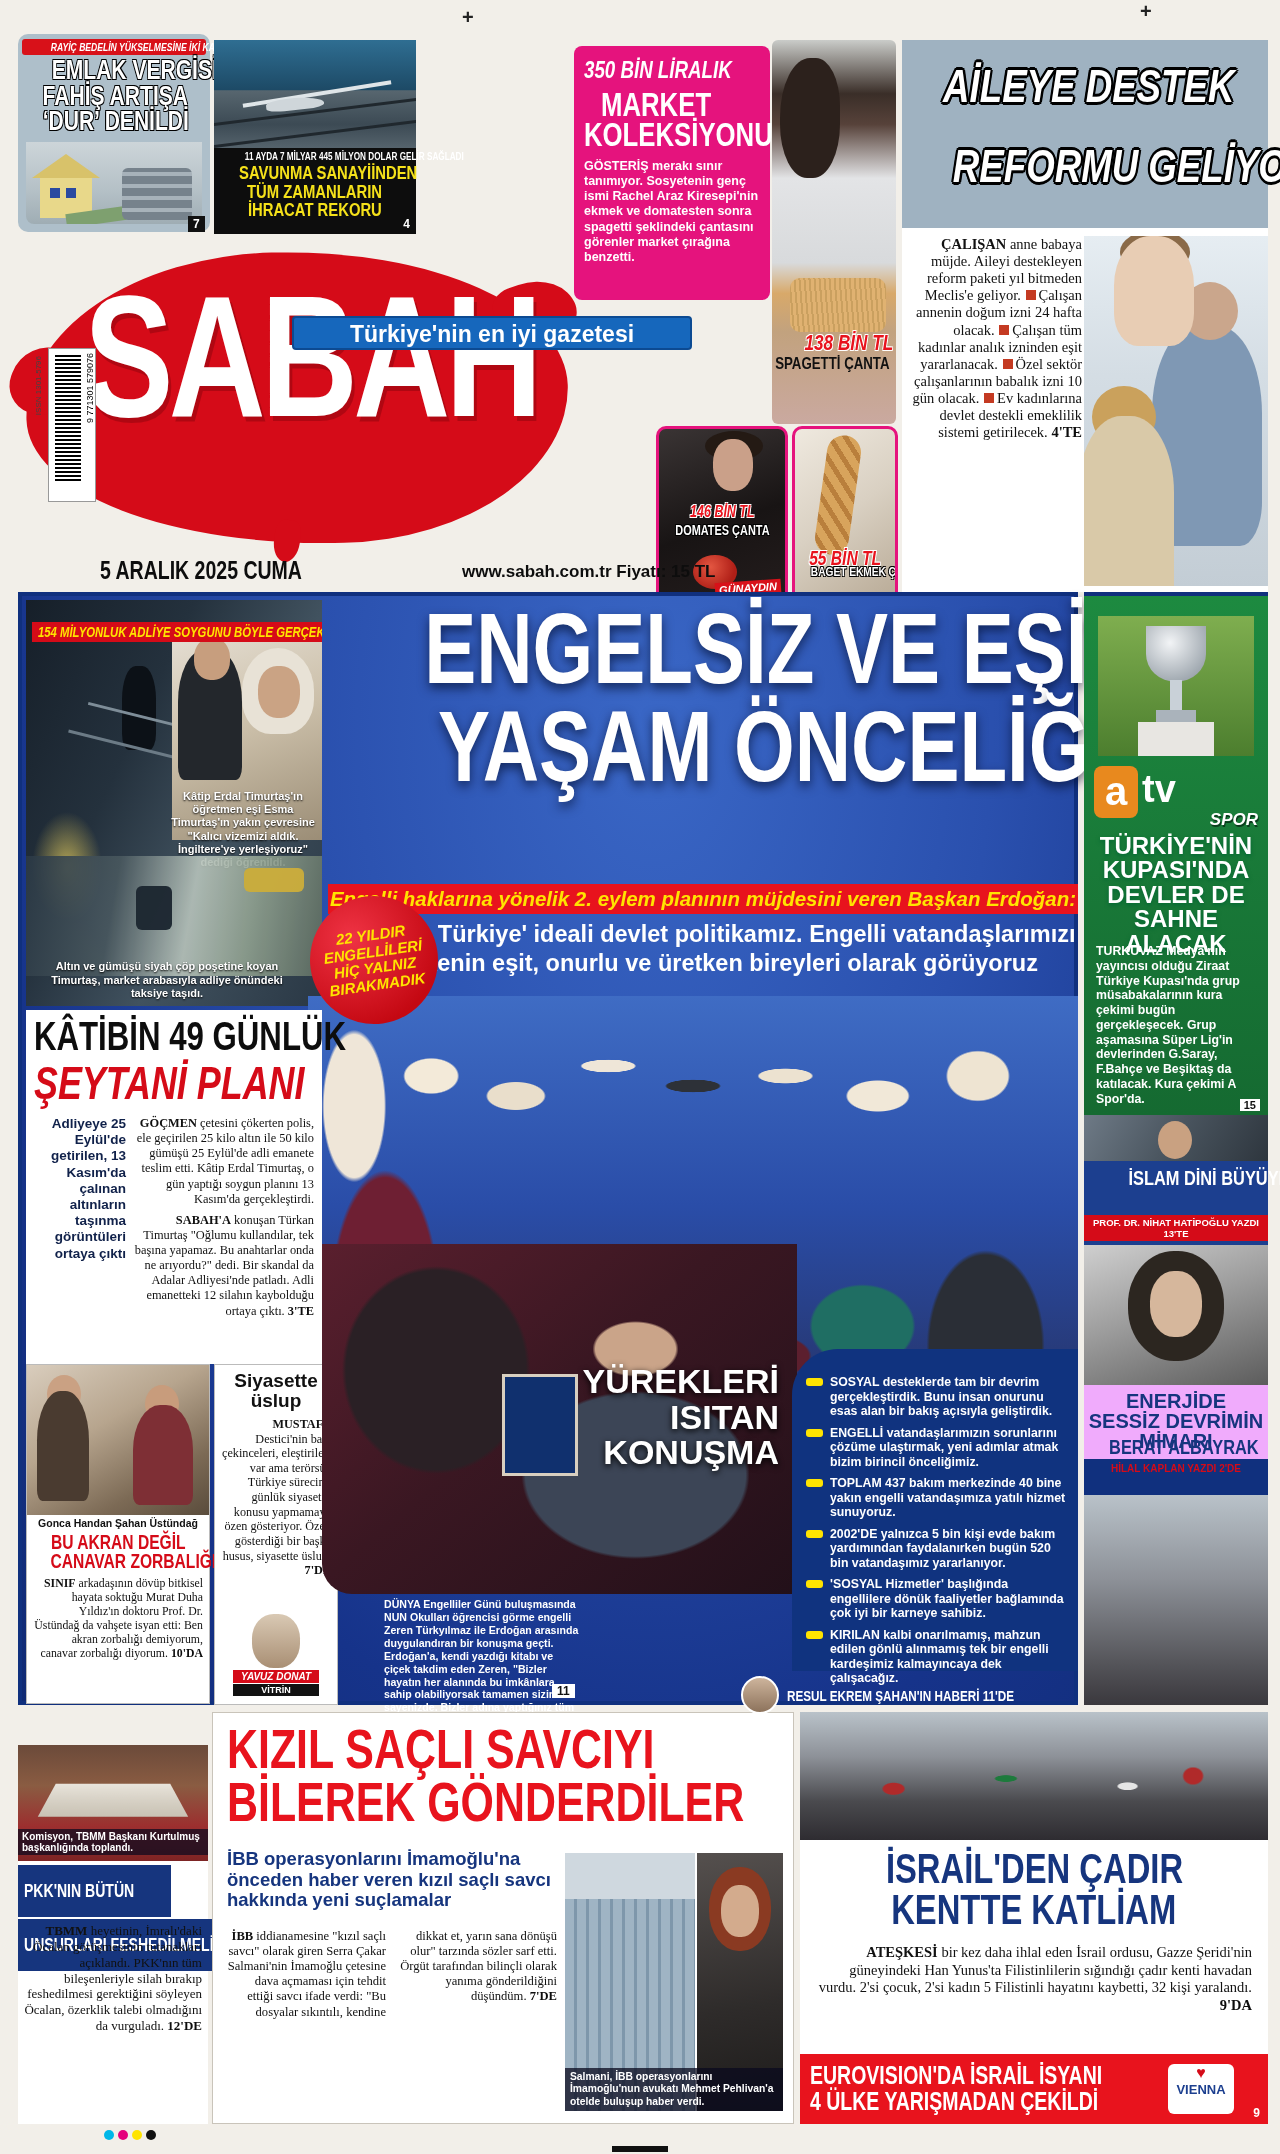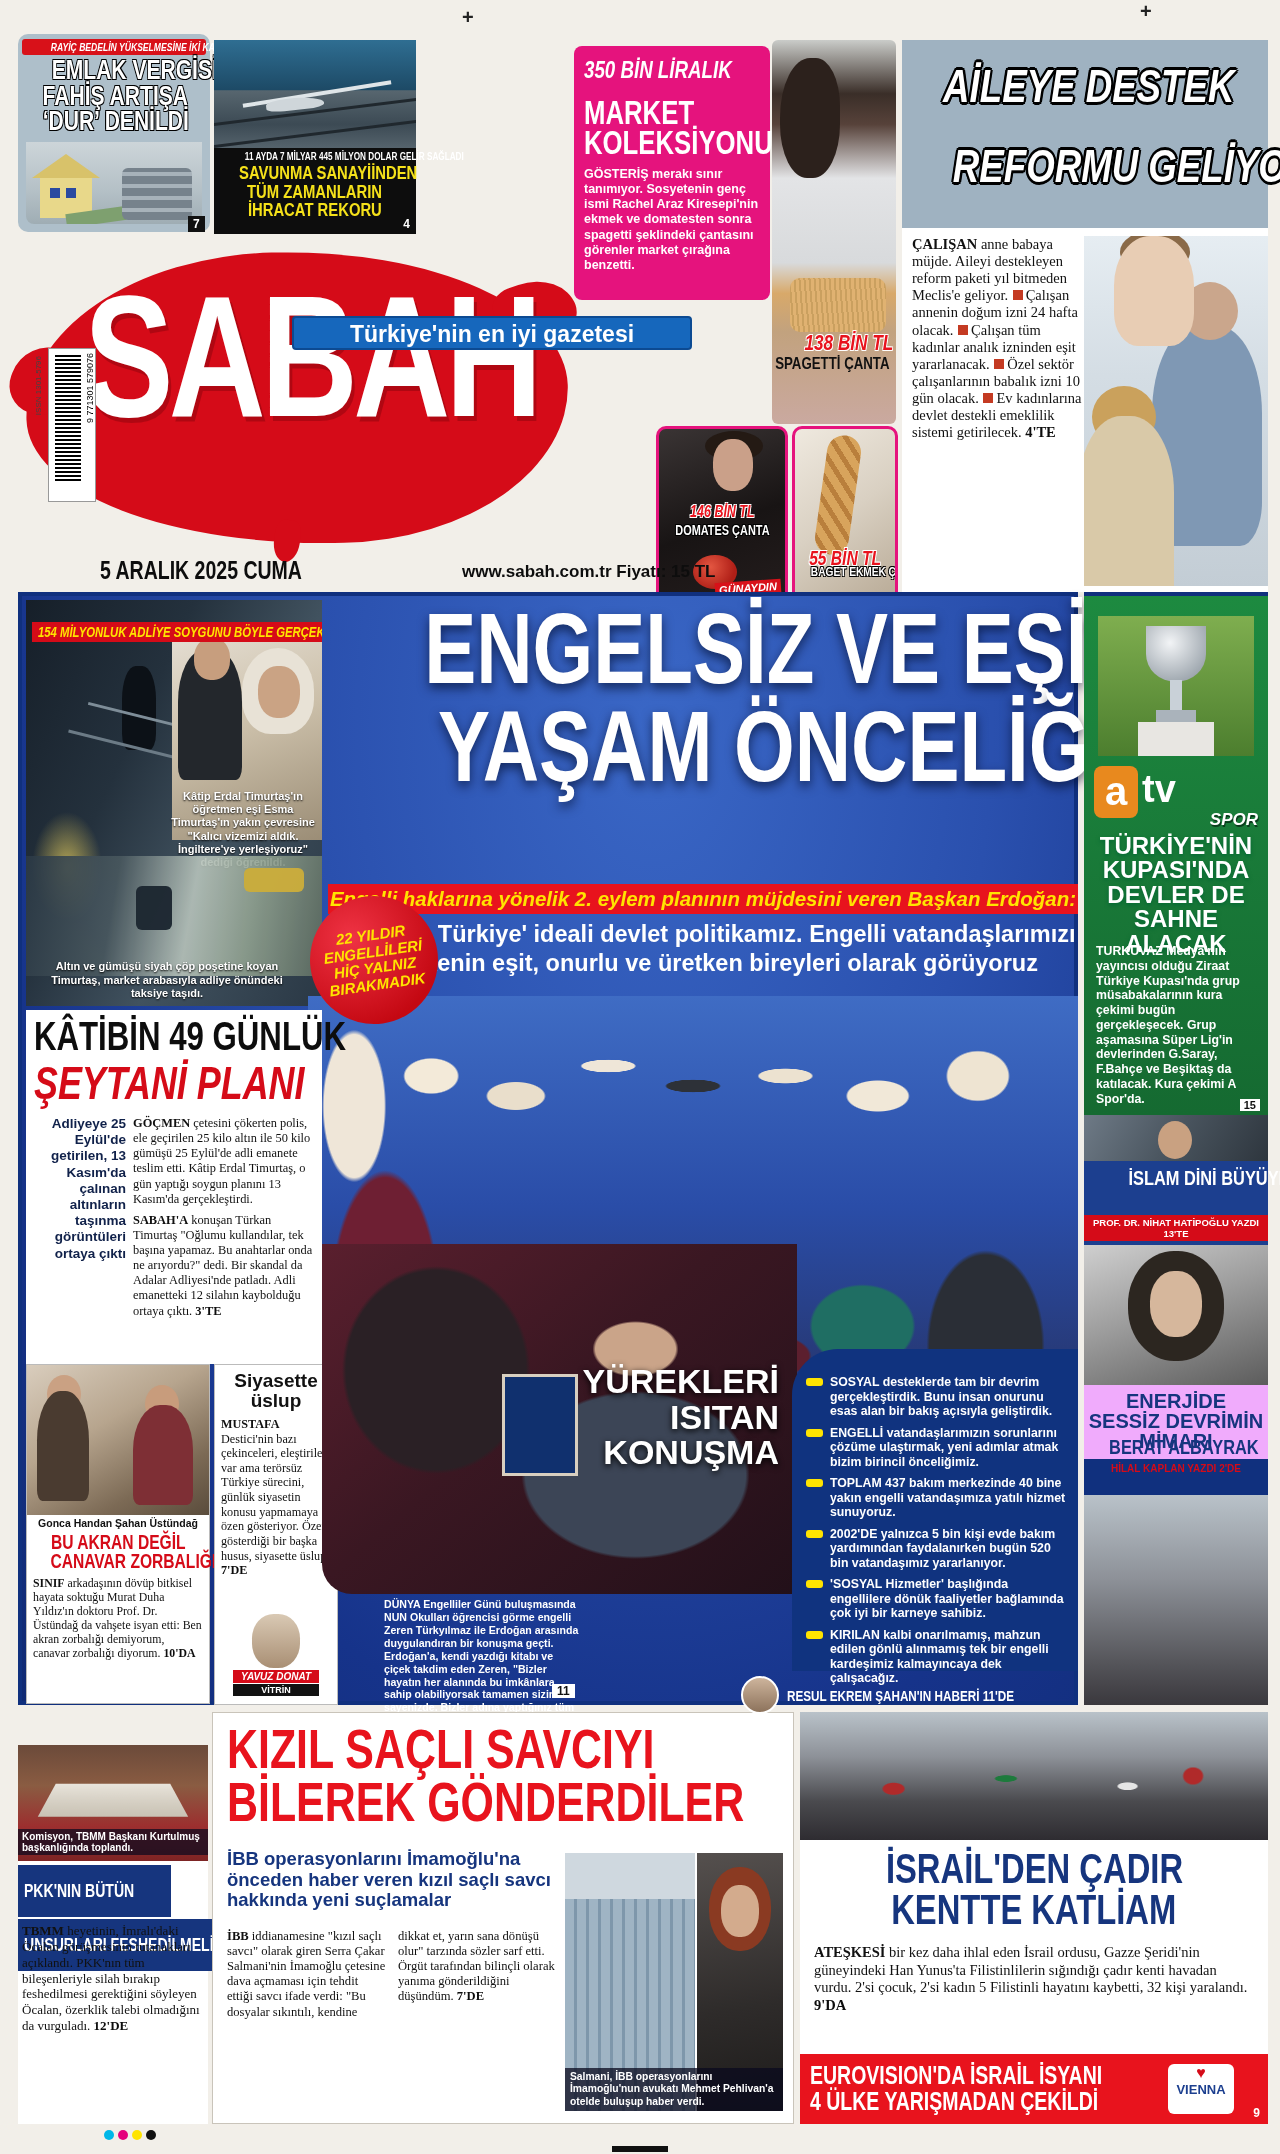"MARKET" #box-market .hl { margin-top: 14px -> 6px; text-align: none -> center }
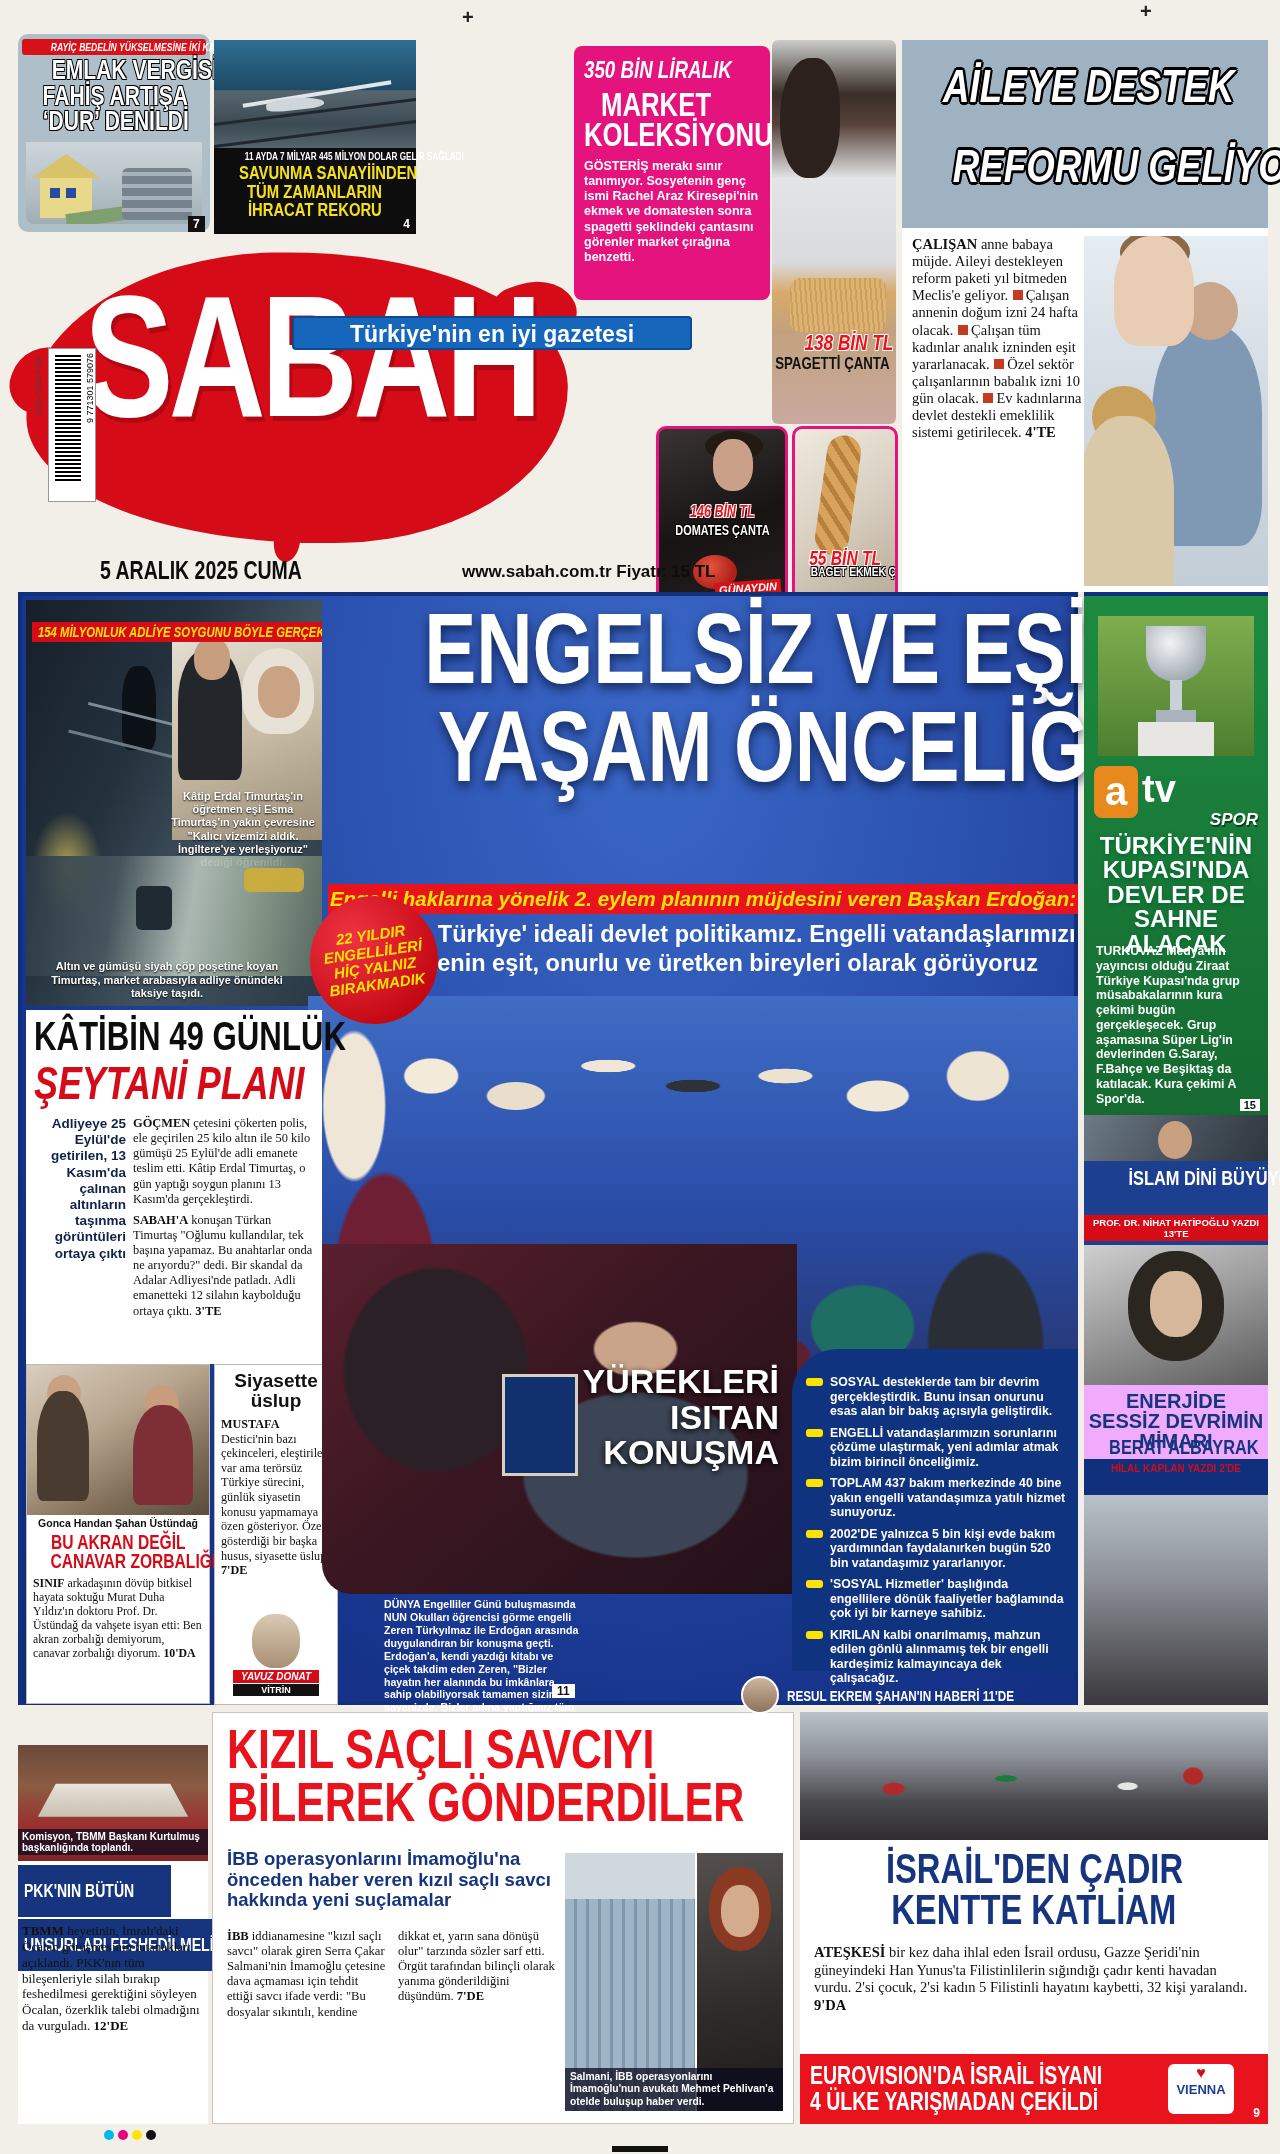"ÇALIŞAN anne babaya müjde. Aileyi" .serif { text-align: none -> right }
